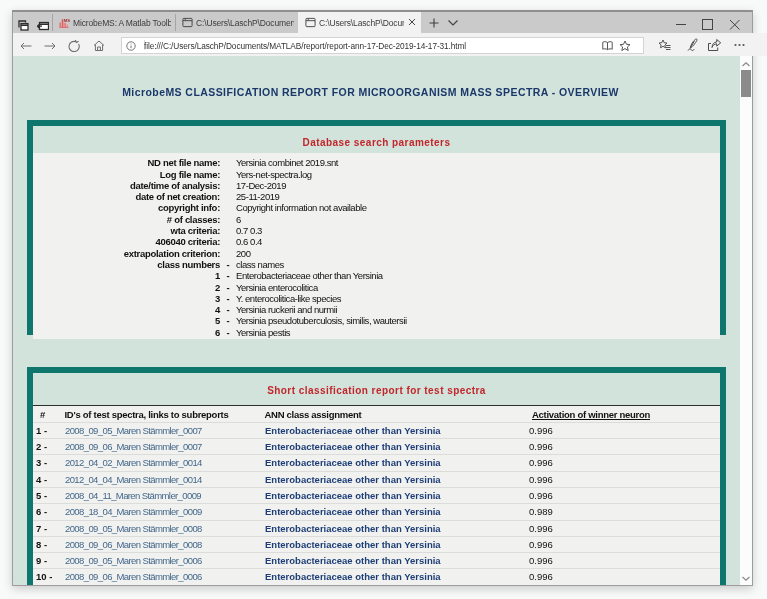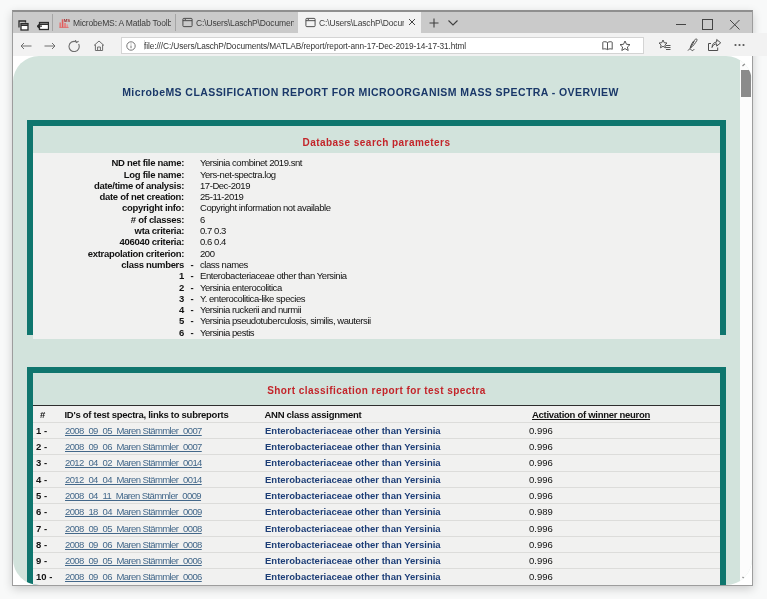"MicrobeMS CLASSIFICATION REPORT FOR" .viewport { border-radius: 26px -> none }
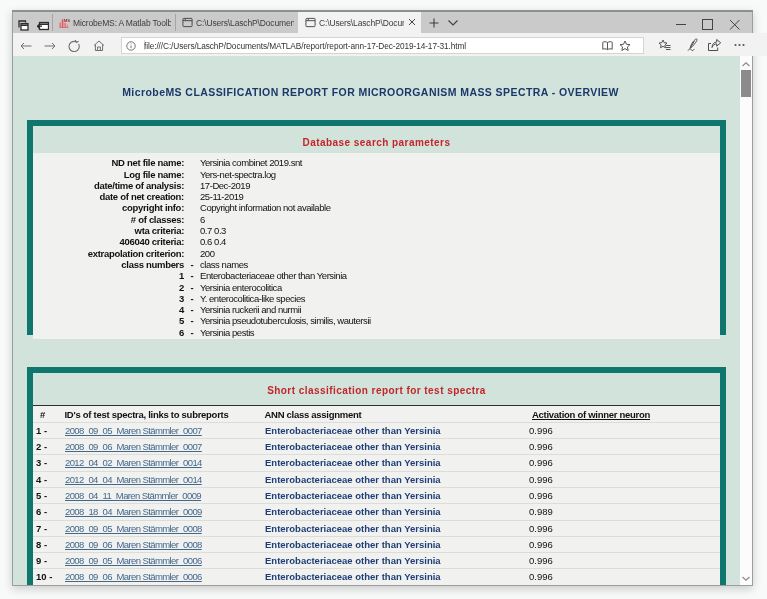"ND net file name: Yersinia" #t1 .tbody { padding-left: none -> 36px }
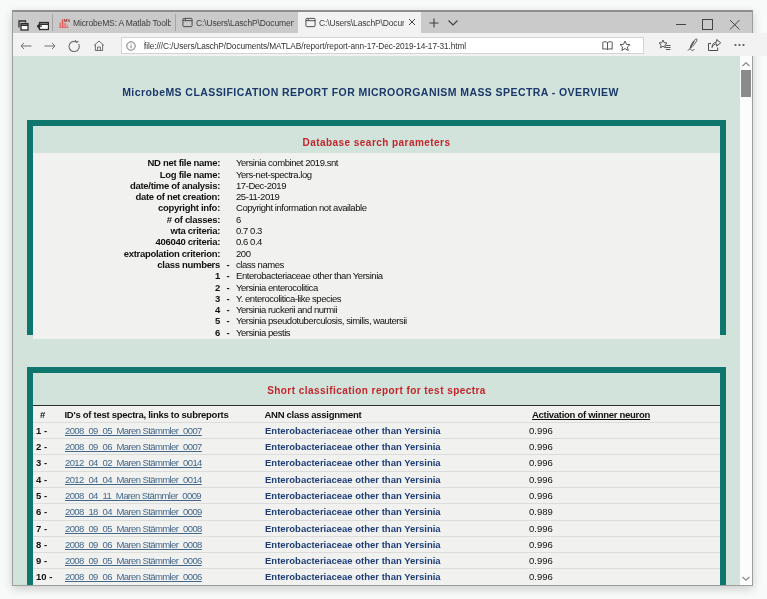"2008_09_05_Maren Stämmler_0007" .r2 .c2 { text-decoration: underline -> none }
